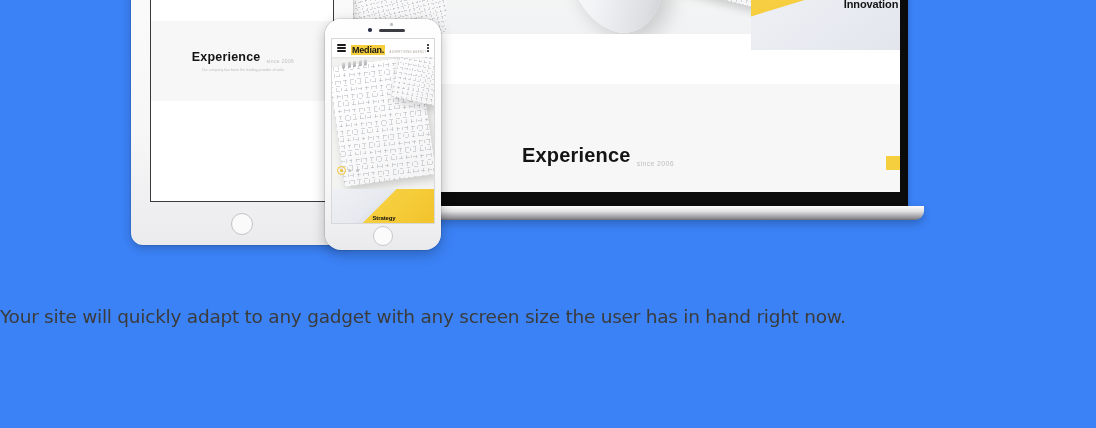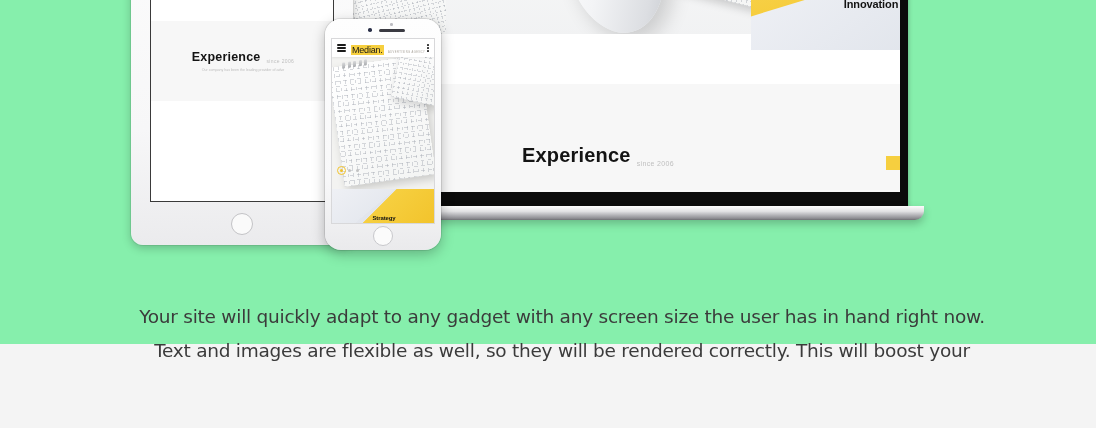"Innovation" #root { background: #86efac -> #3b82f6; height: 344px -> 428px }
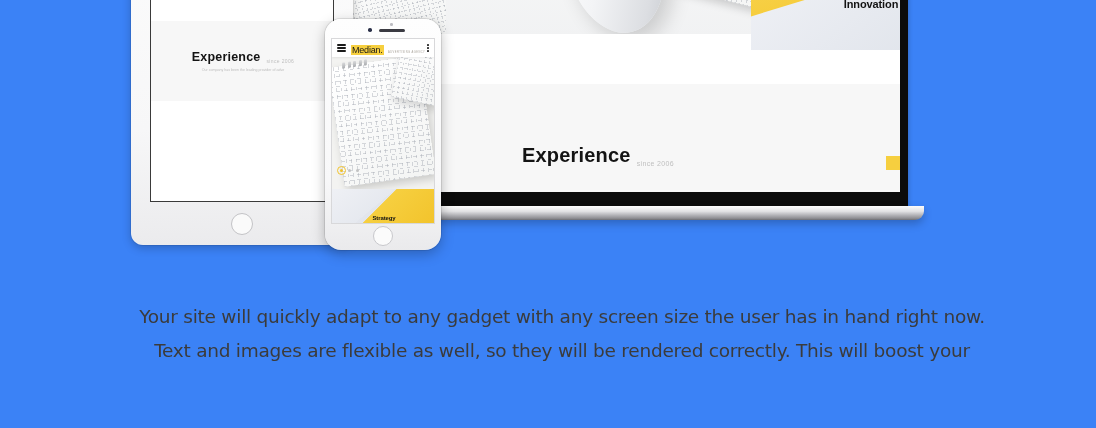"Median." .brand { font-weight: 400 -> 700 }
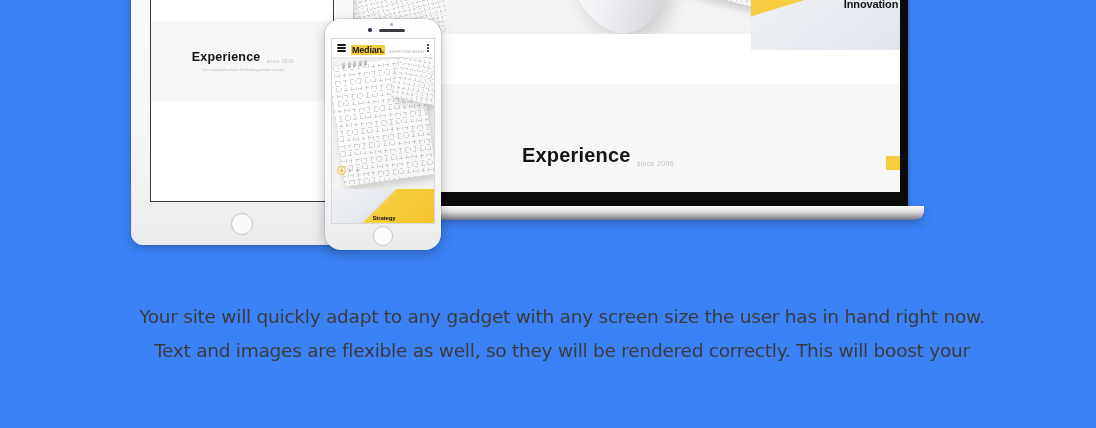"Your site will quickly adapt" #caption { padding-left: 28px -> none; text-align: center -> none }
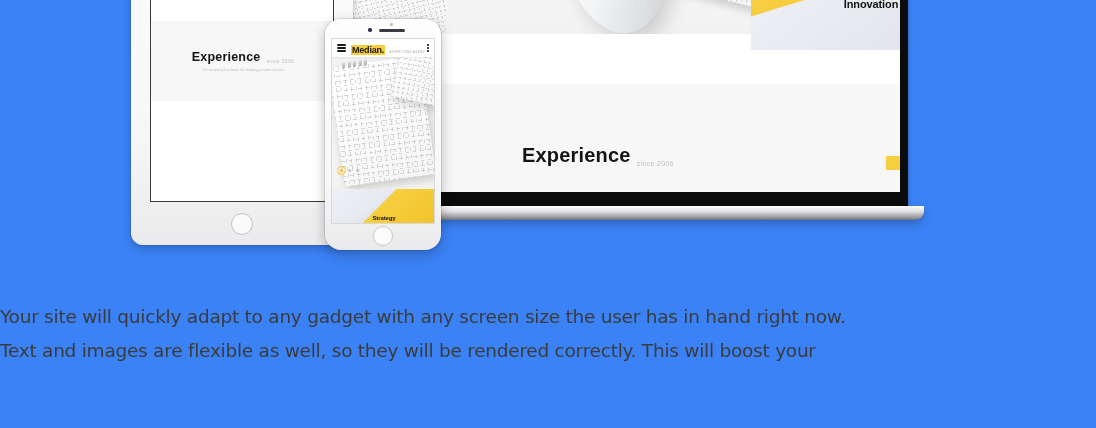"Text and images are flexible" span.ln { html: <span>Text and images are flexible as well, so they will be rendered correctly. This will boost your</span> -> none }
